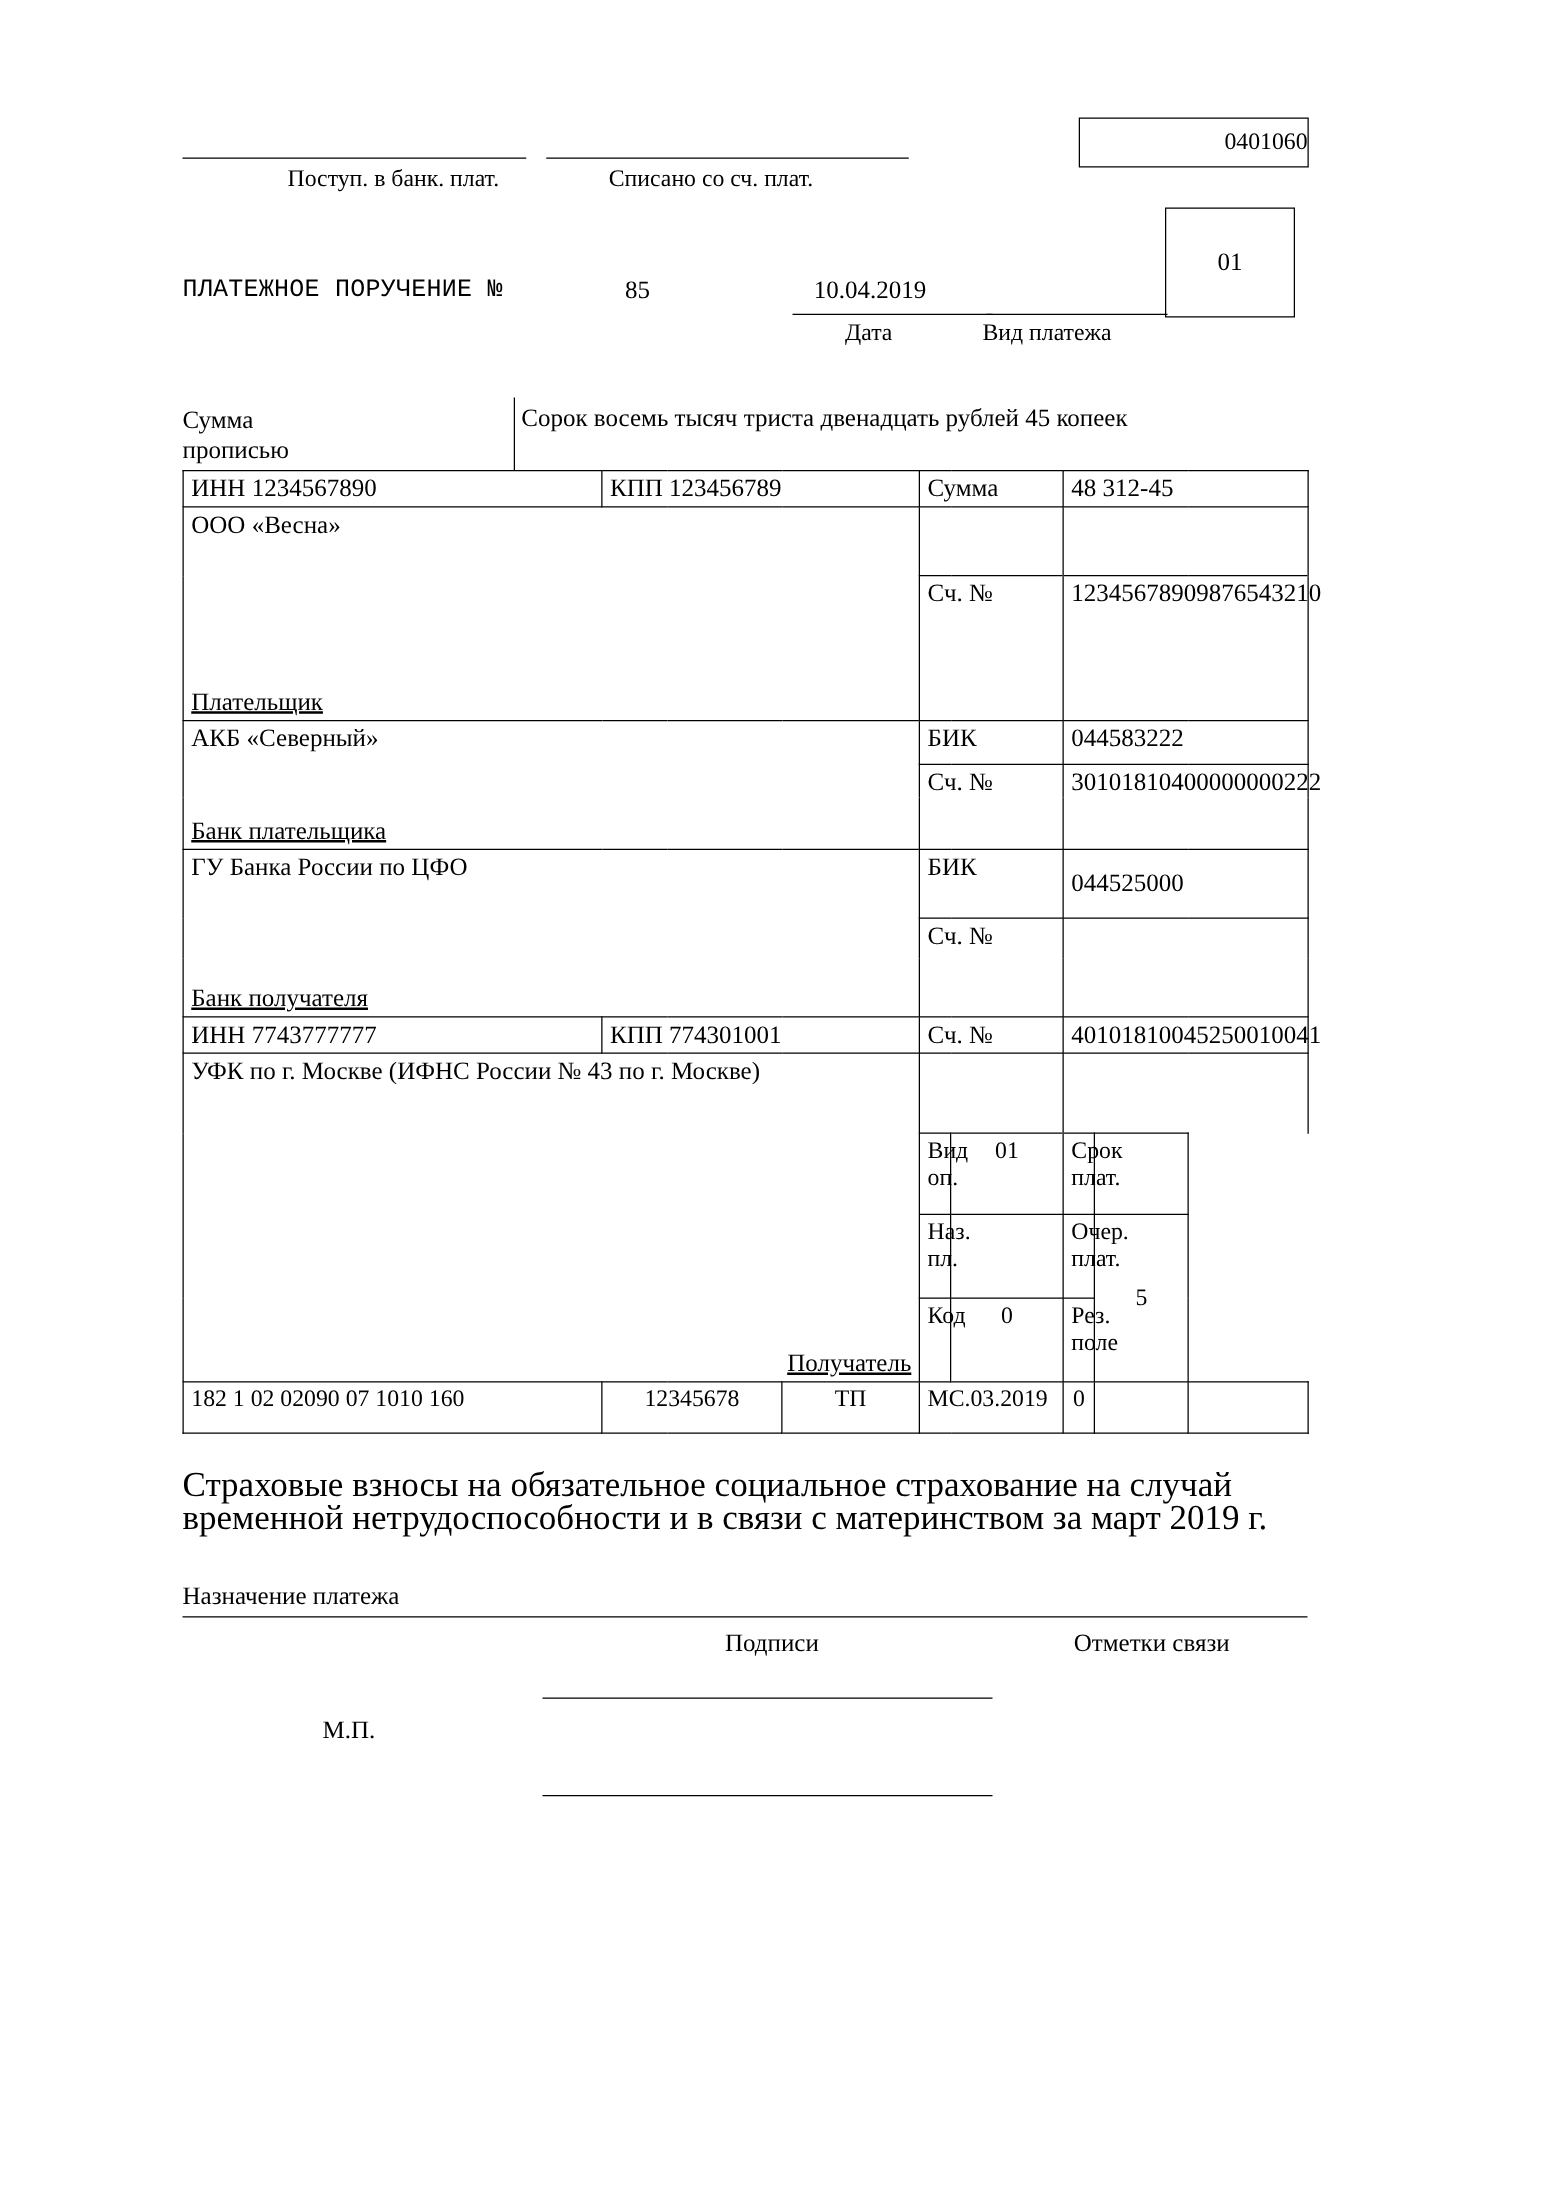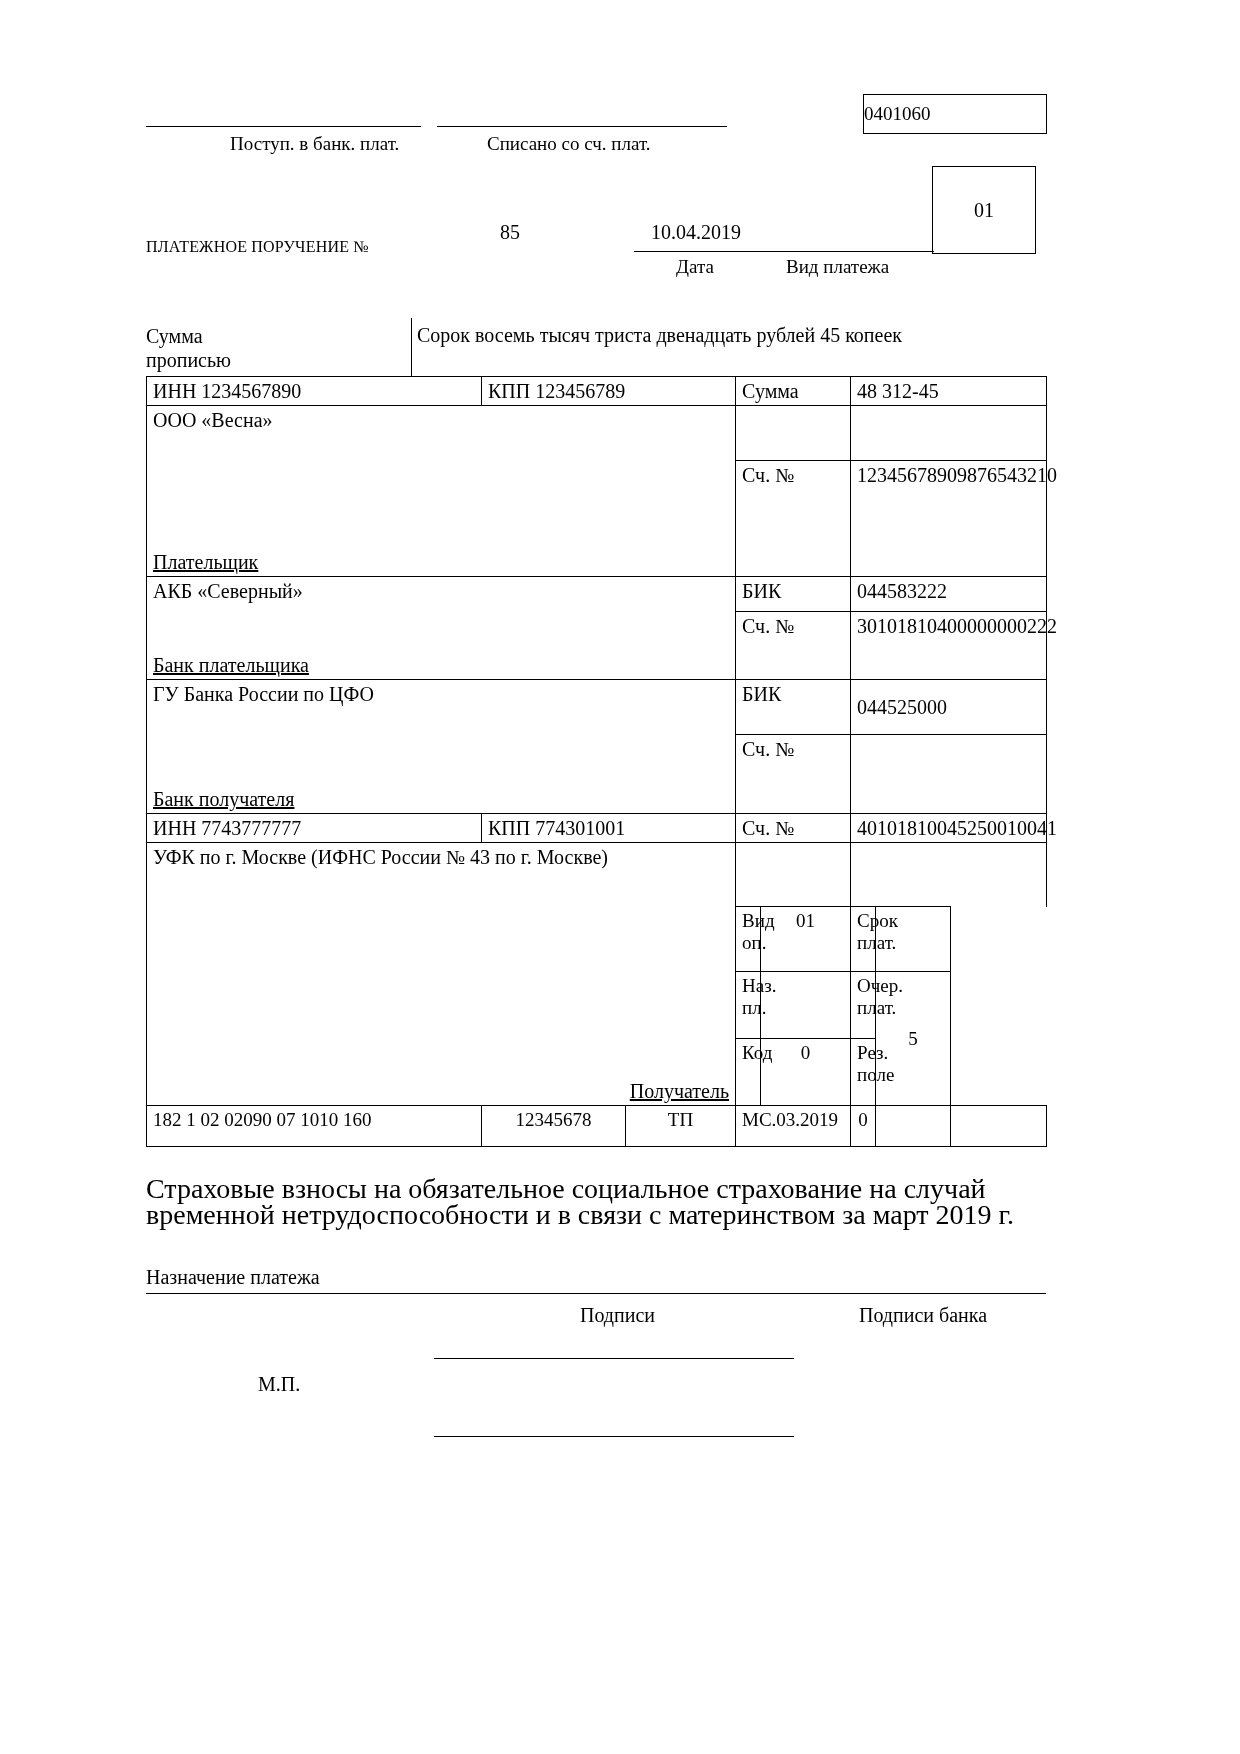"0401060" .formcode-box { justify-content: flex-start -> flex-end }
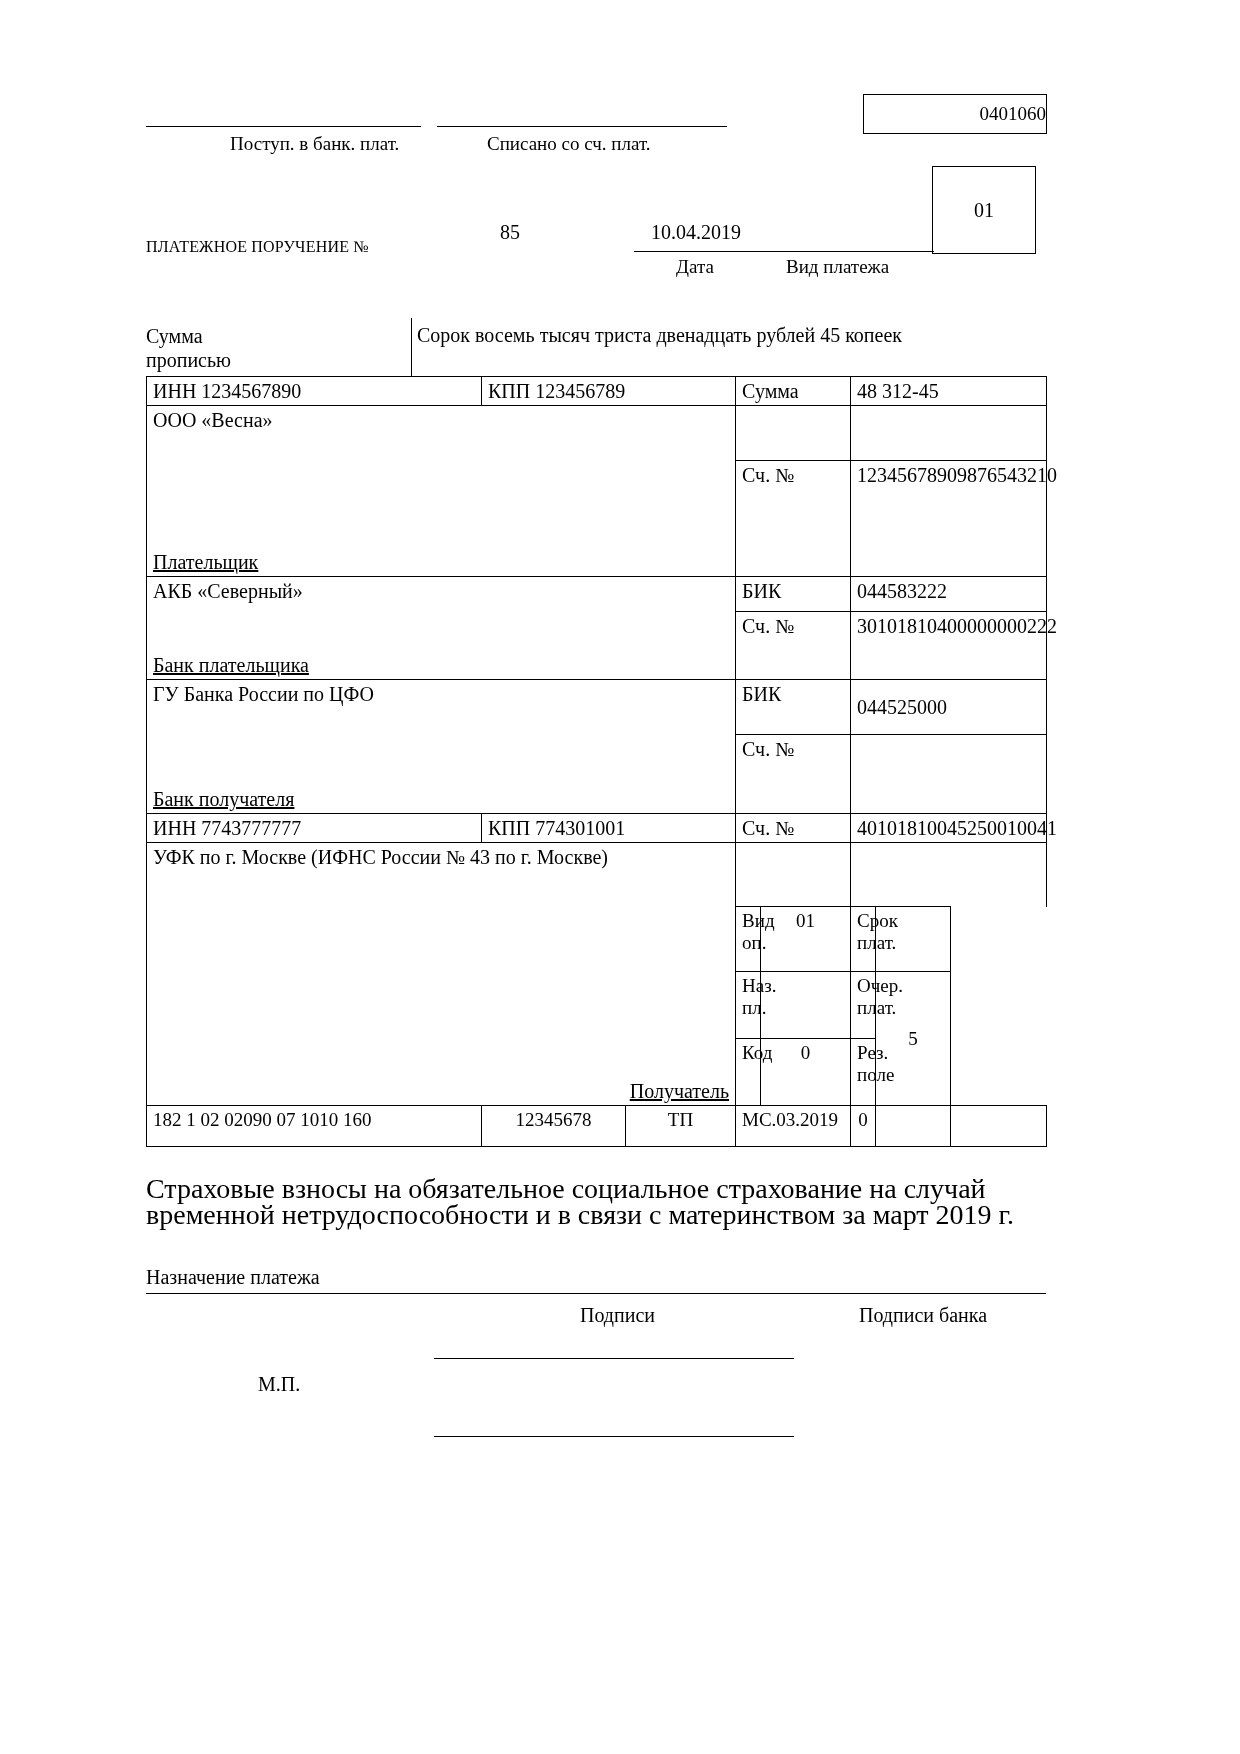"ПЛАТЕЖНОЕ ПОРУЧЕНИЕ №" .title { font-family: none -> Liberation Mono, monospace; font-size: 16px -> 20px; top: 152px -> 135px }
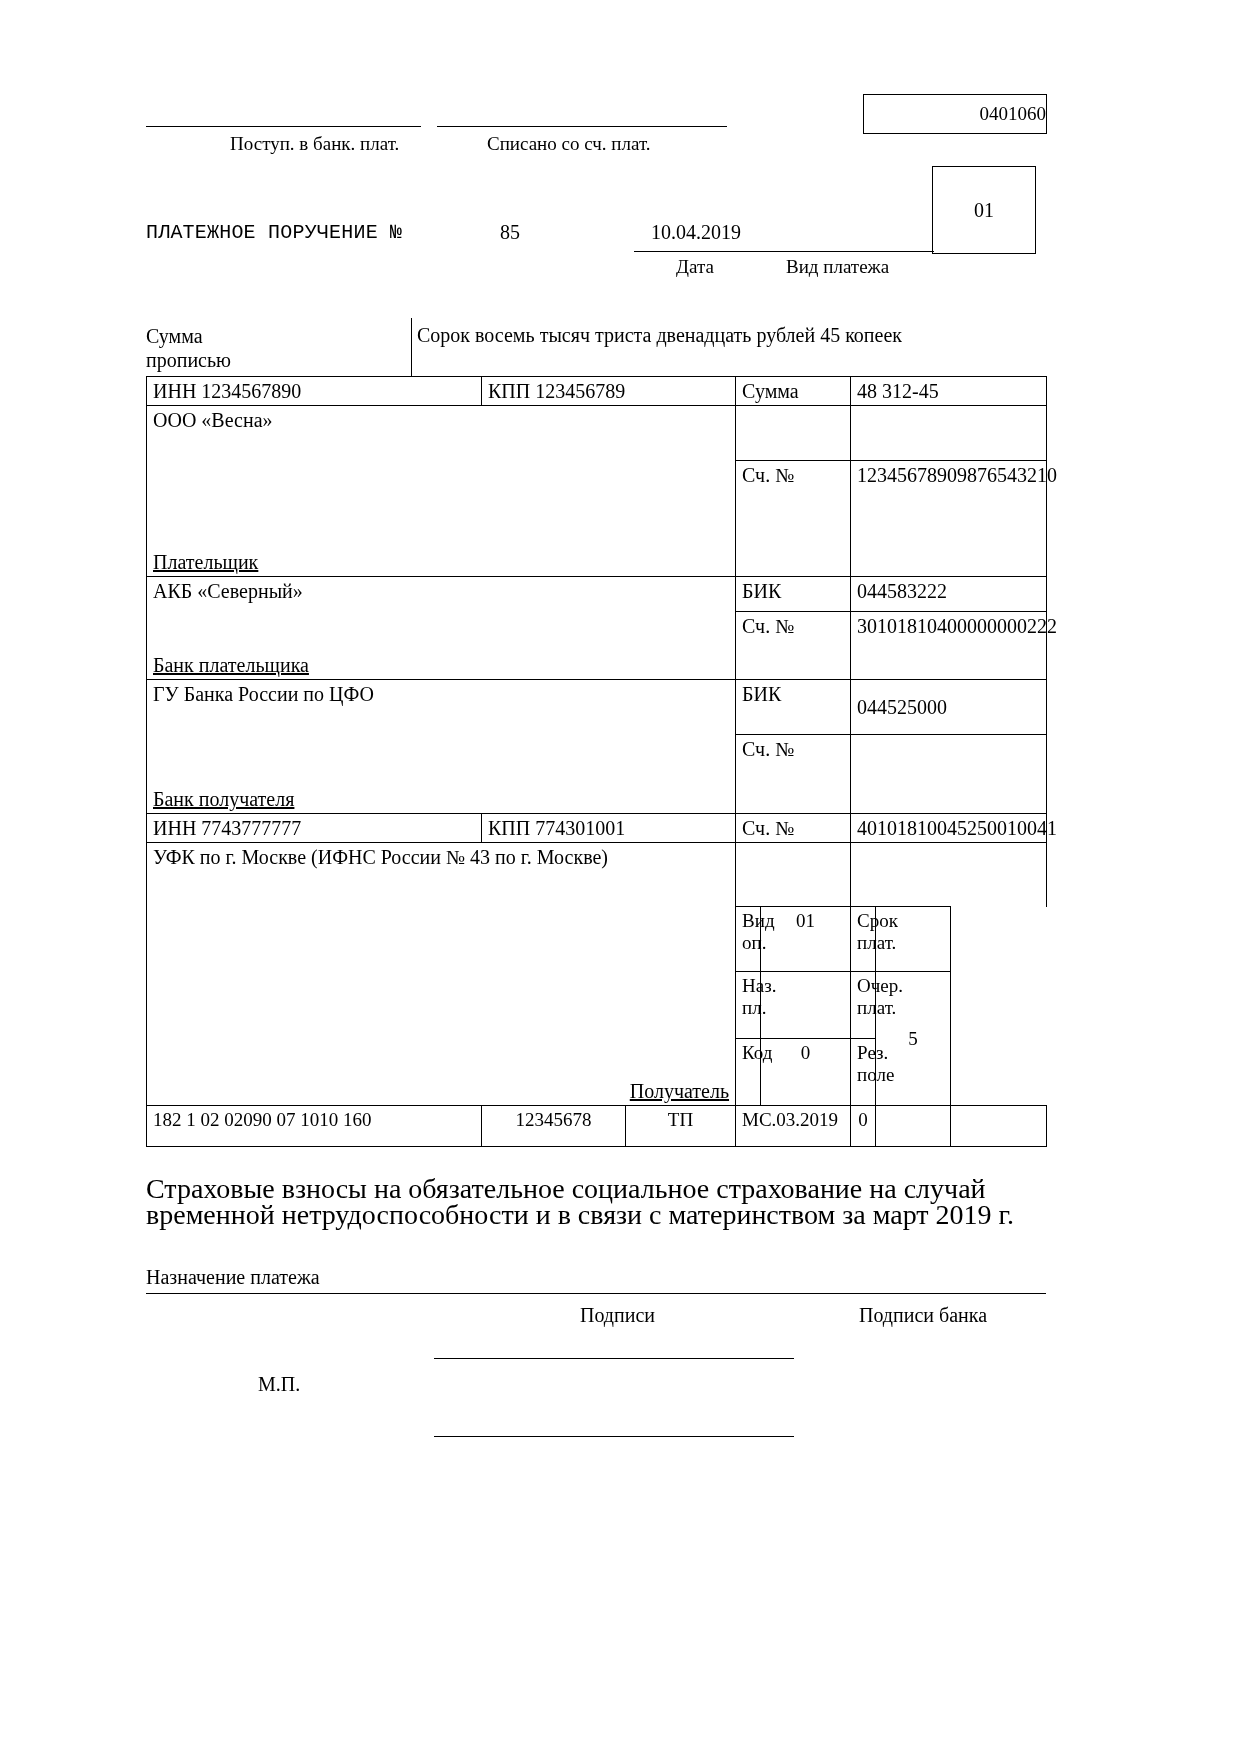"Подписи банка" div.sig-label { text: Подписи банка -> Отметки связи }
